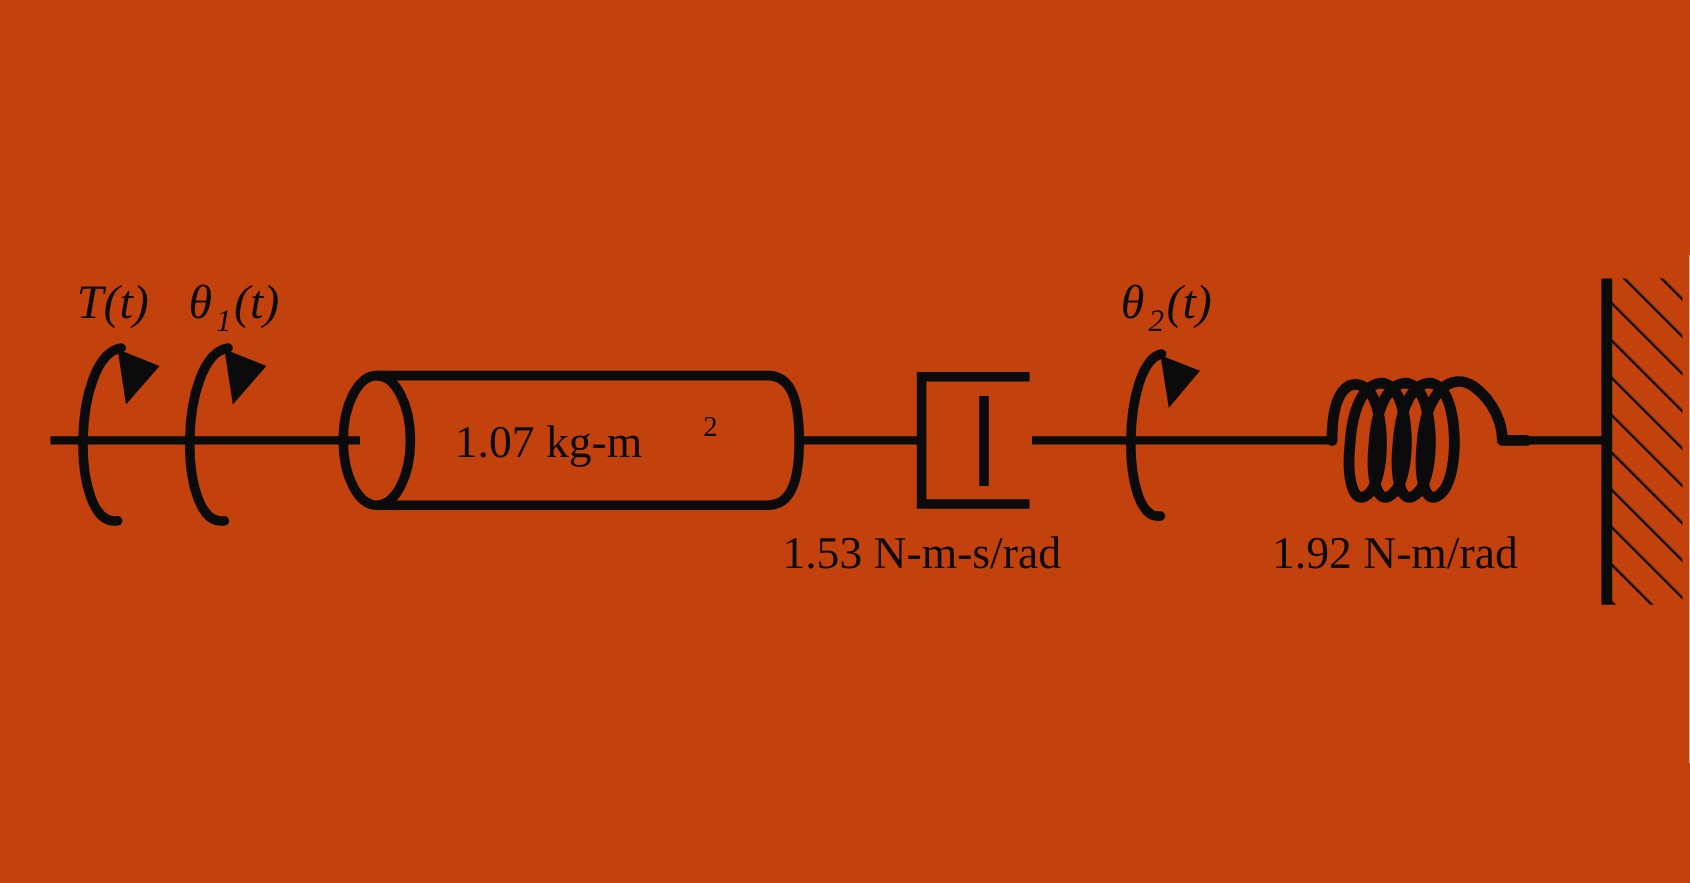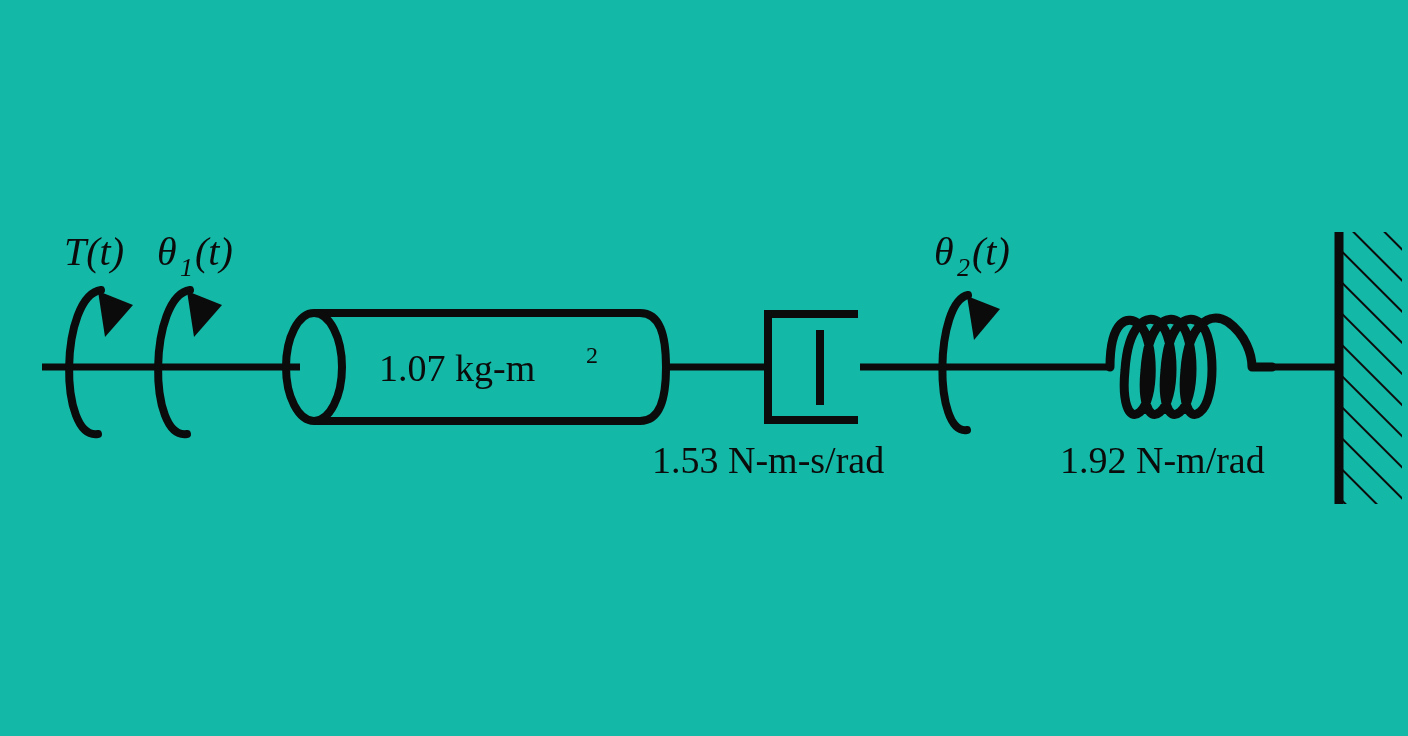"T(t)" div { background: #14b8a6 -> #c2410c }
